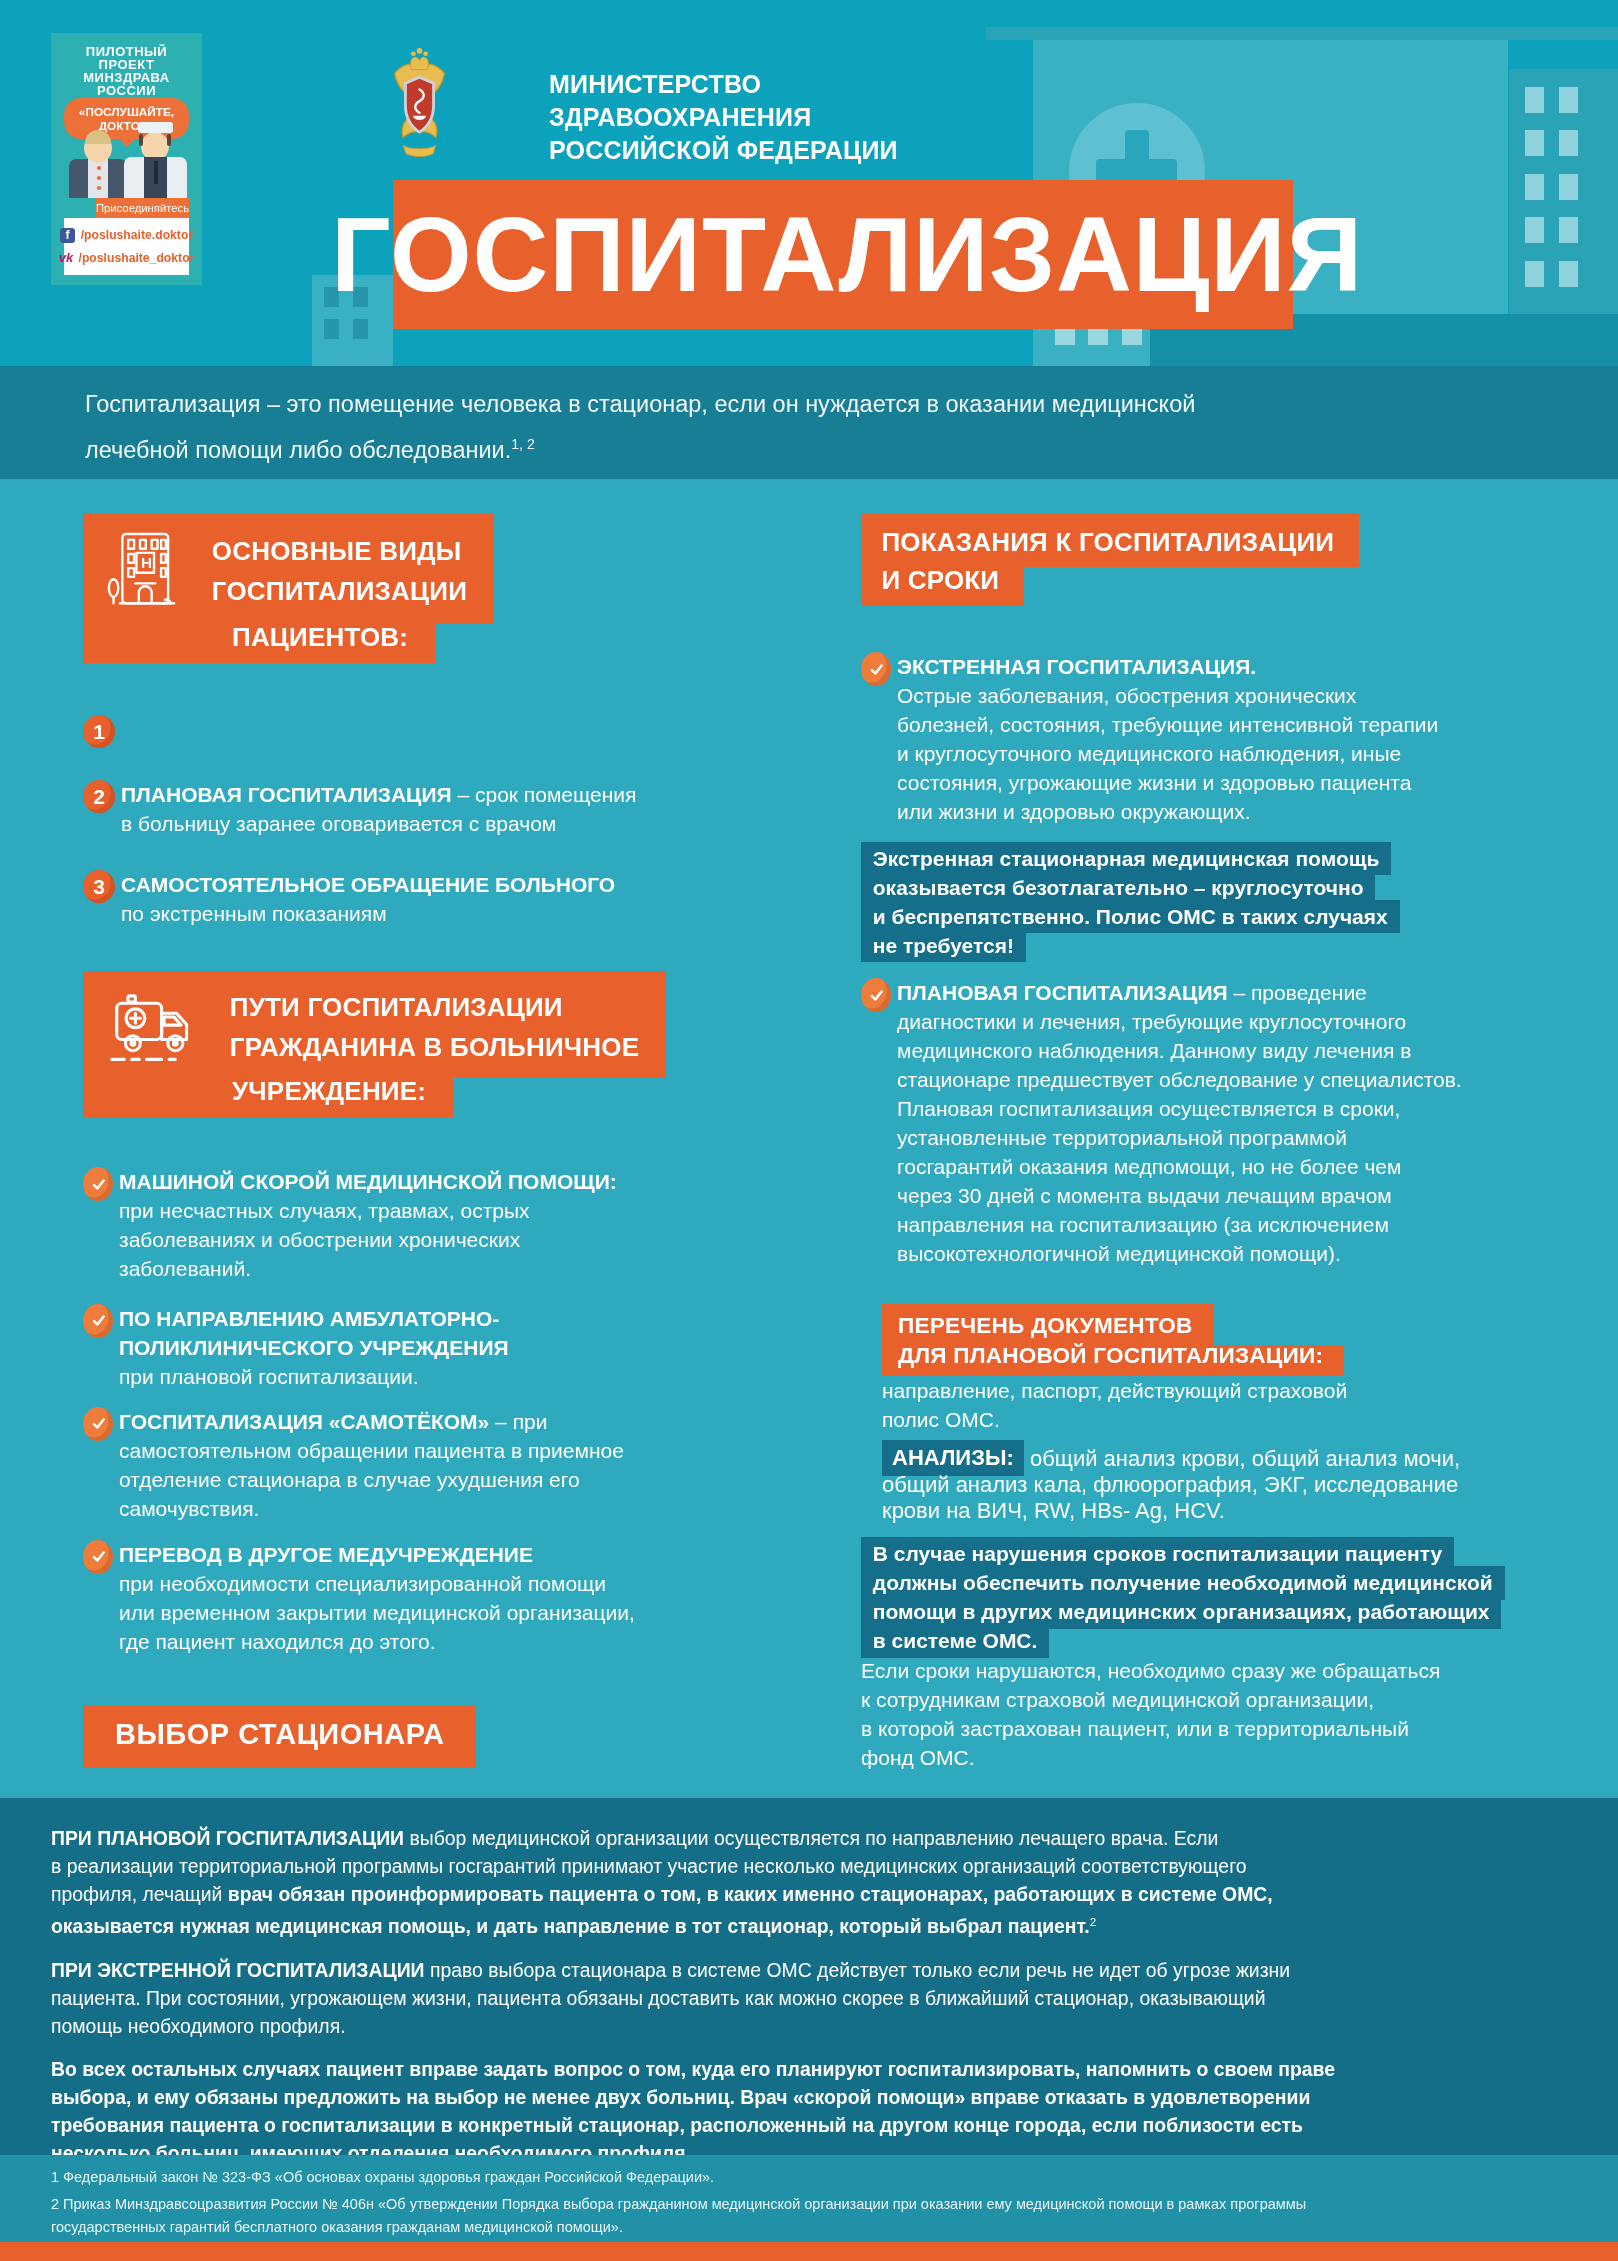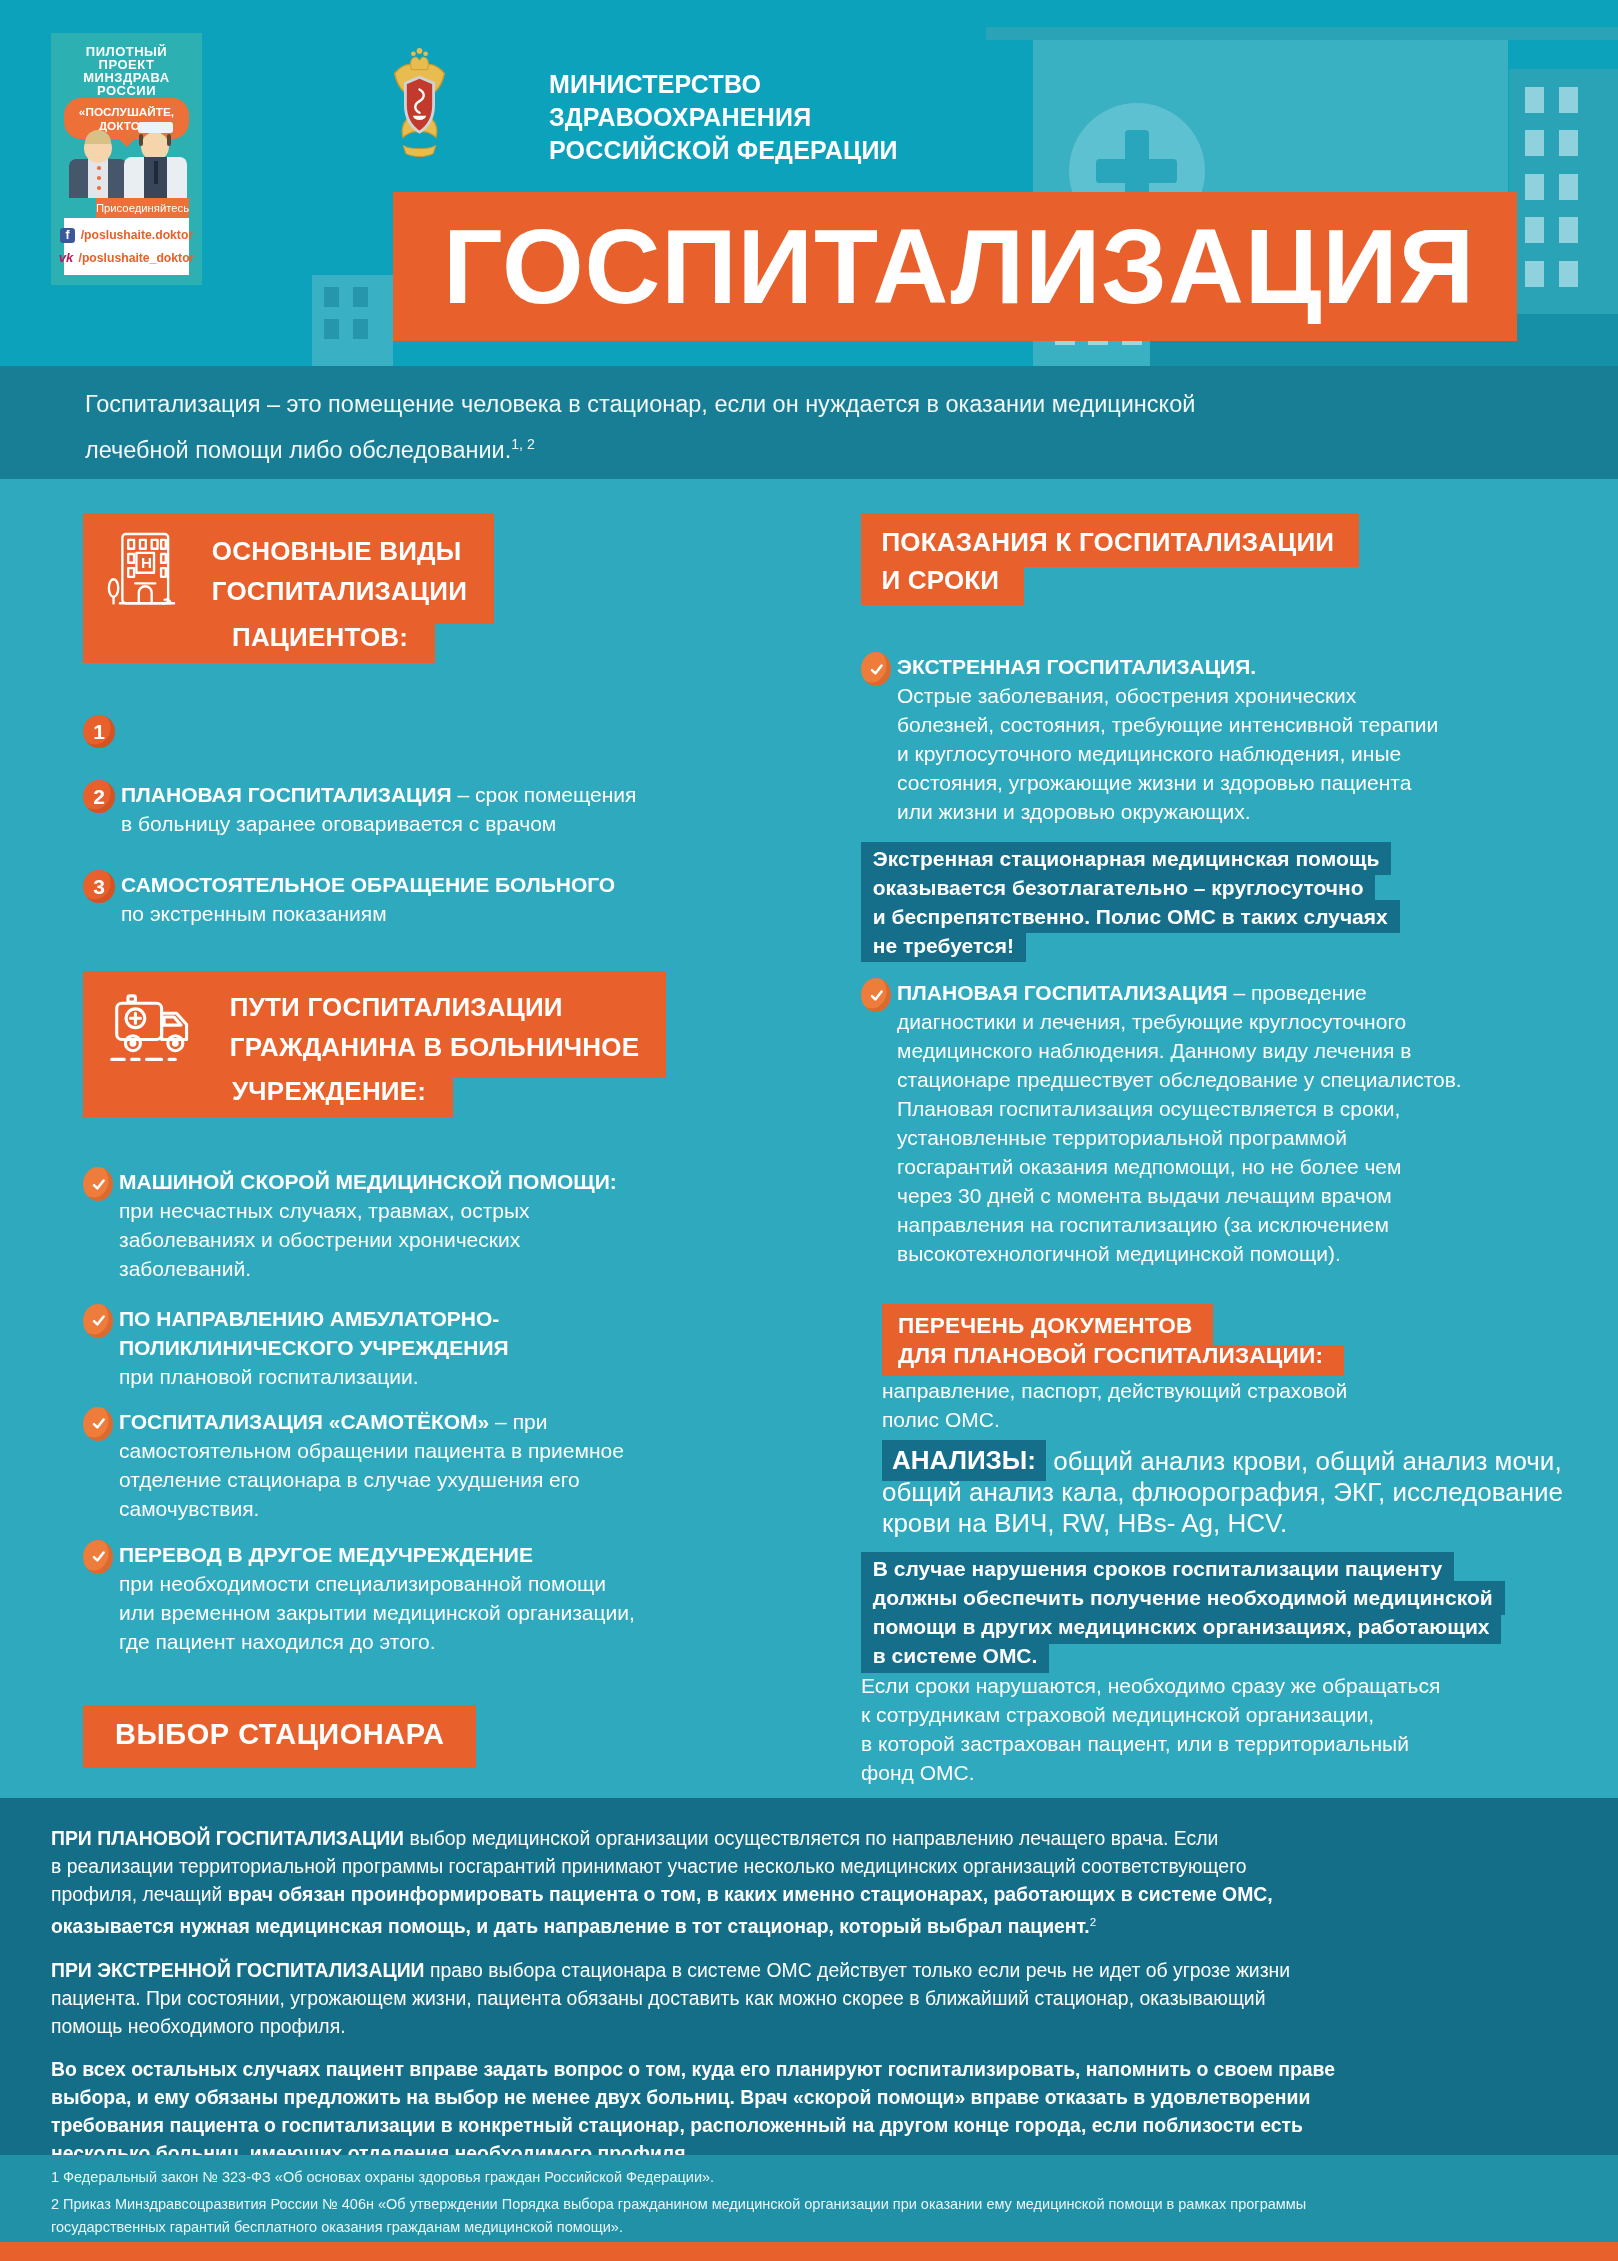"ГОСПИТАЛИЗАЦИЯ" .banner { top: 192px -> 180px; width: 1124px -> 900px }
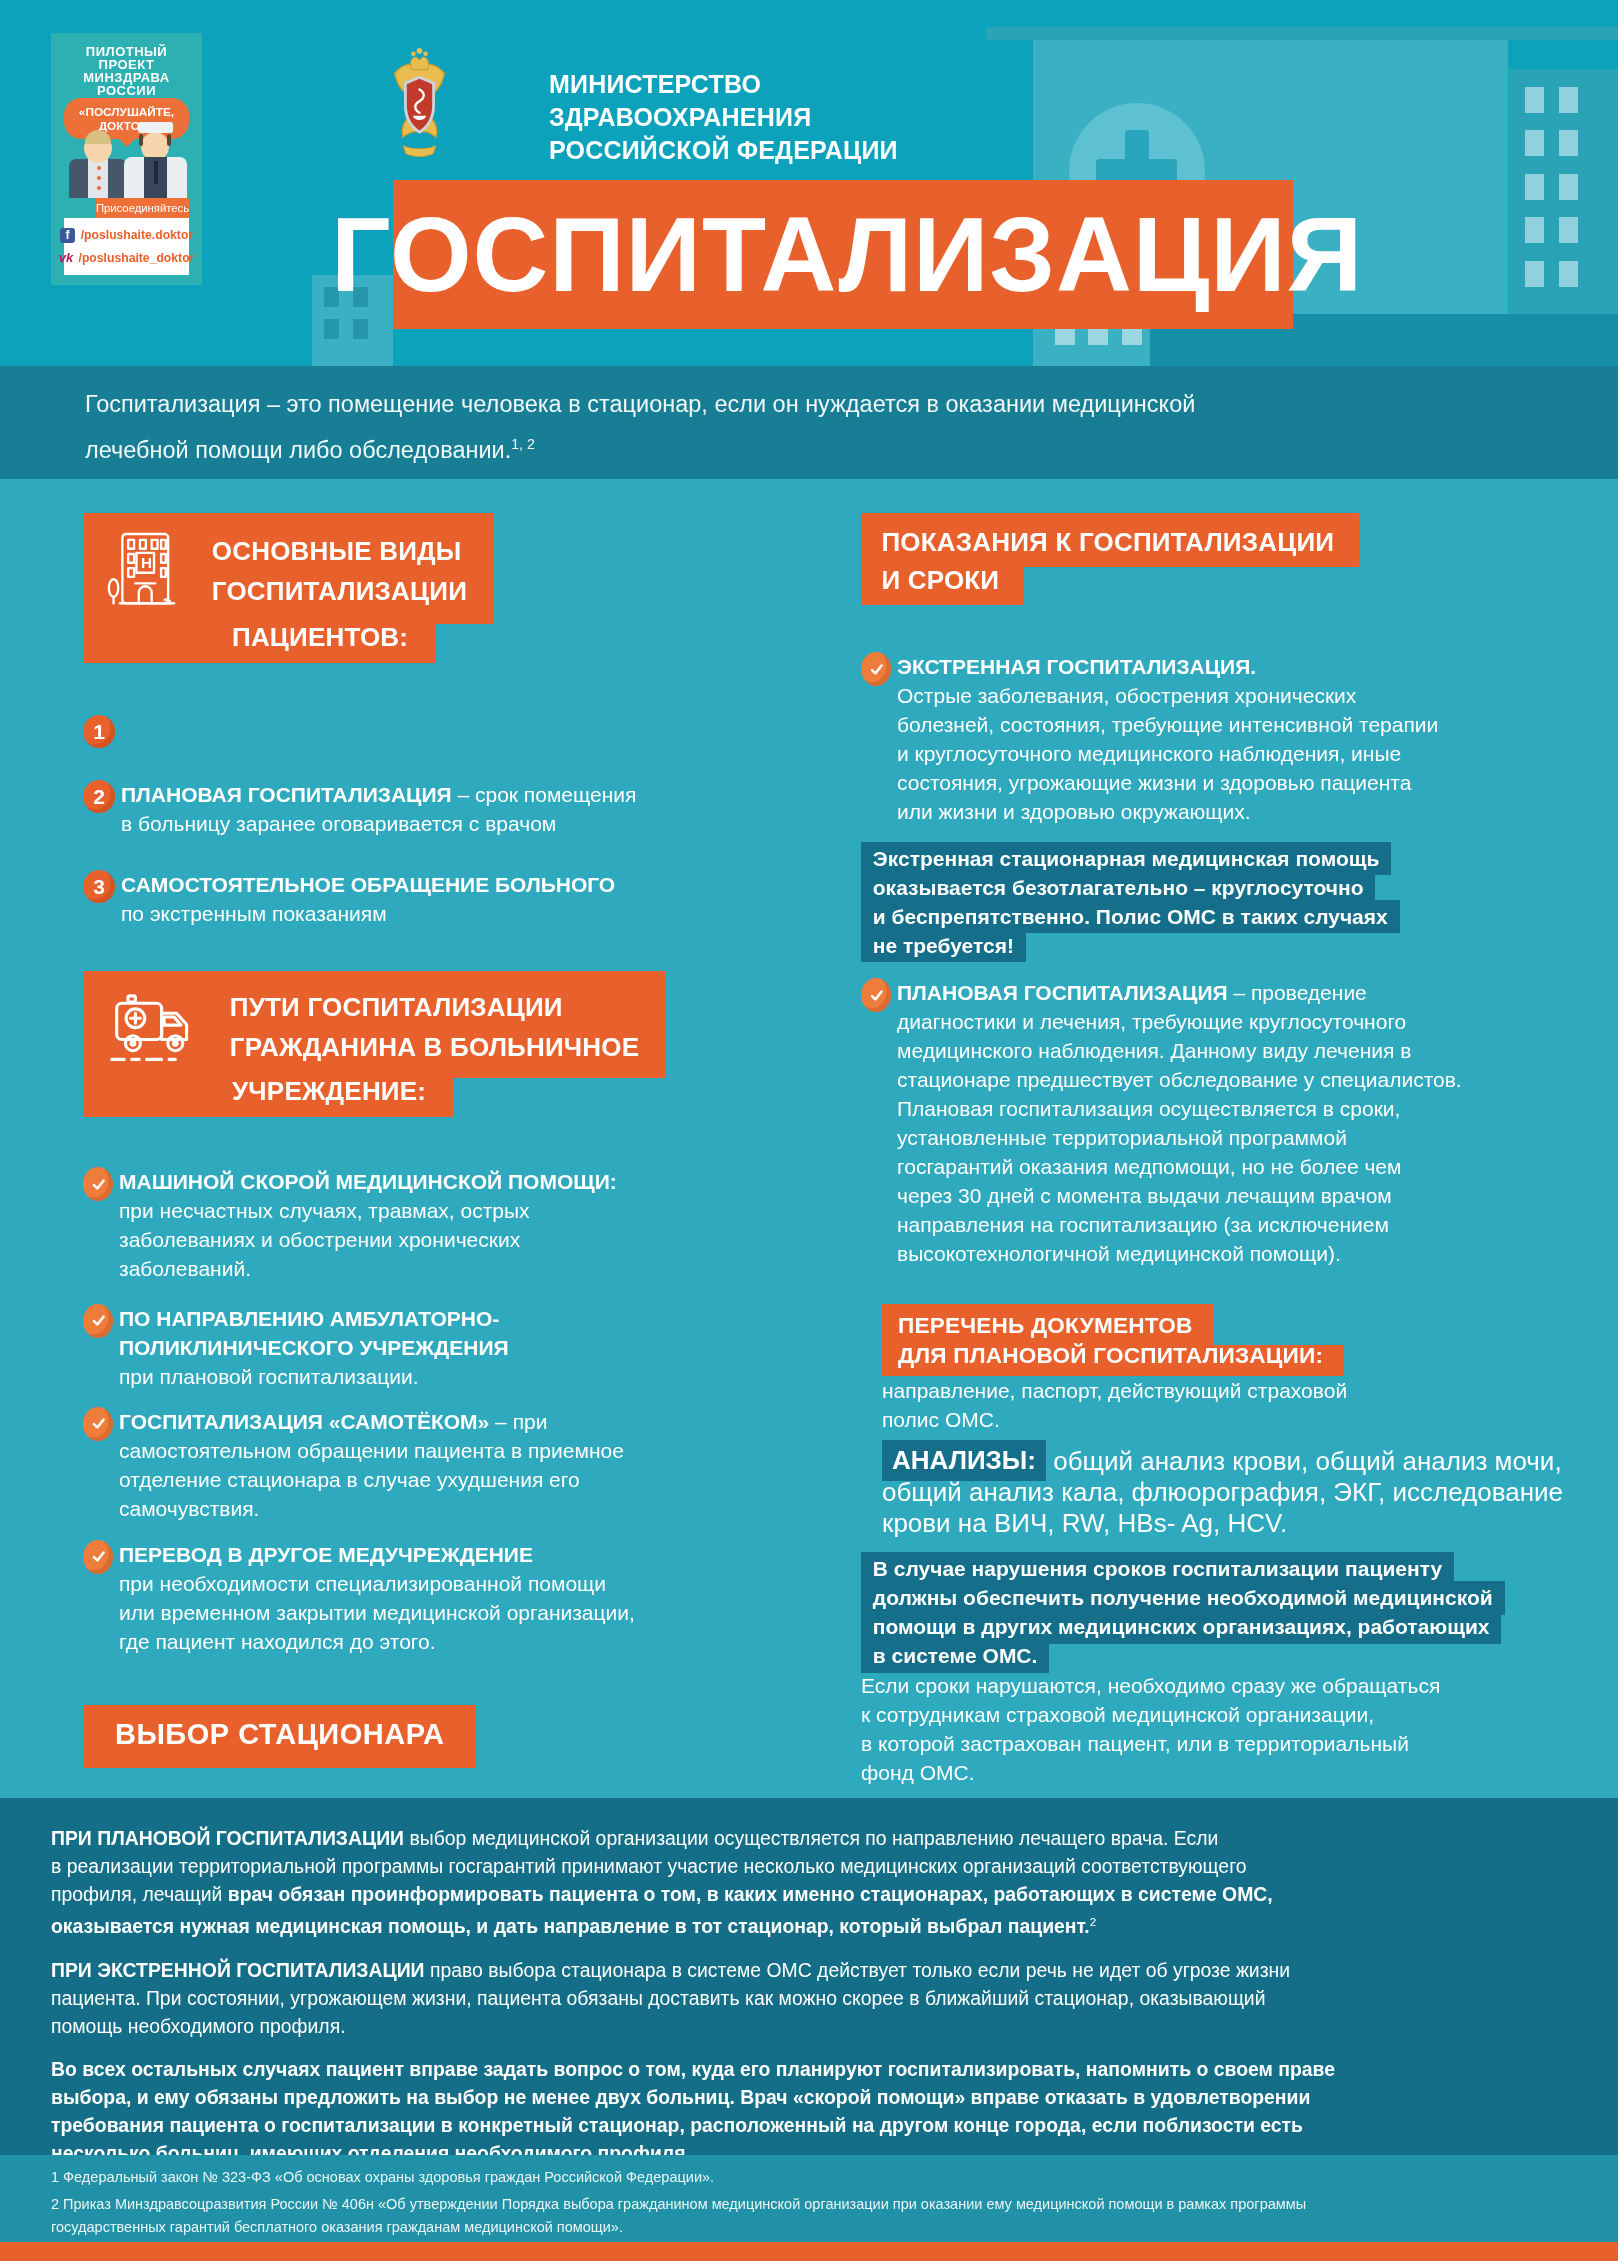"АНАЛИЗЫ: общий анализ крови, общий" .tests-p { font-size: 26px -> 22px; line-height: 31px -> 26px }
